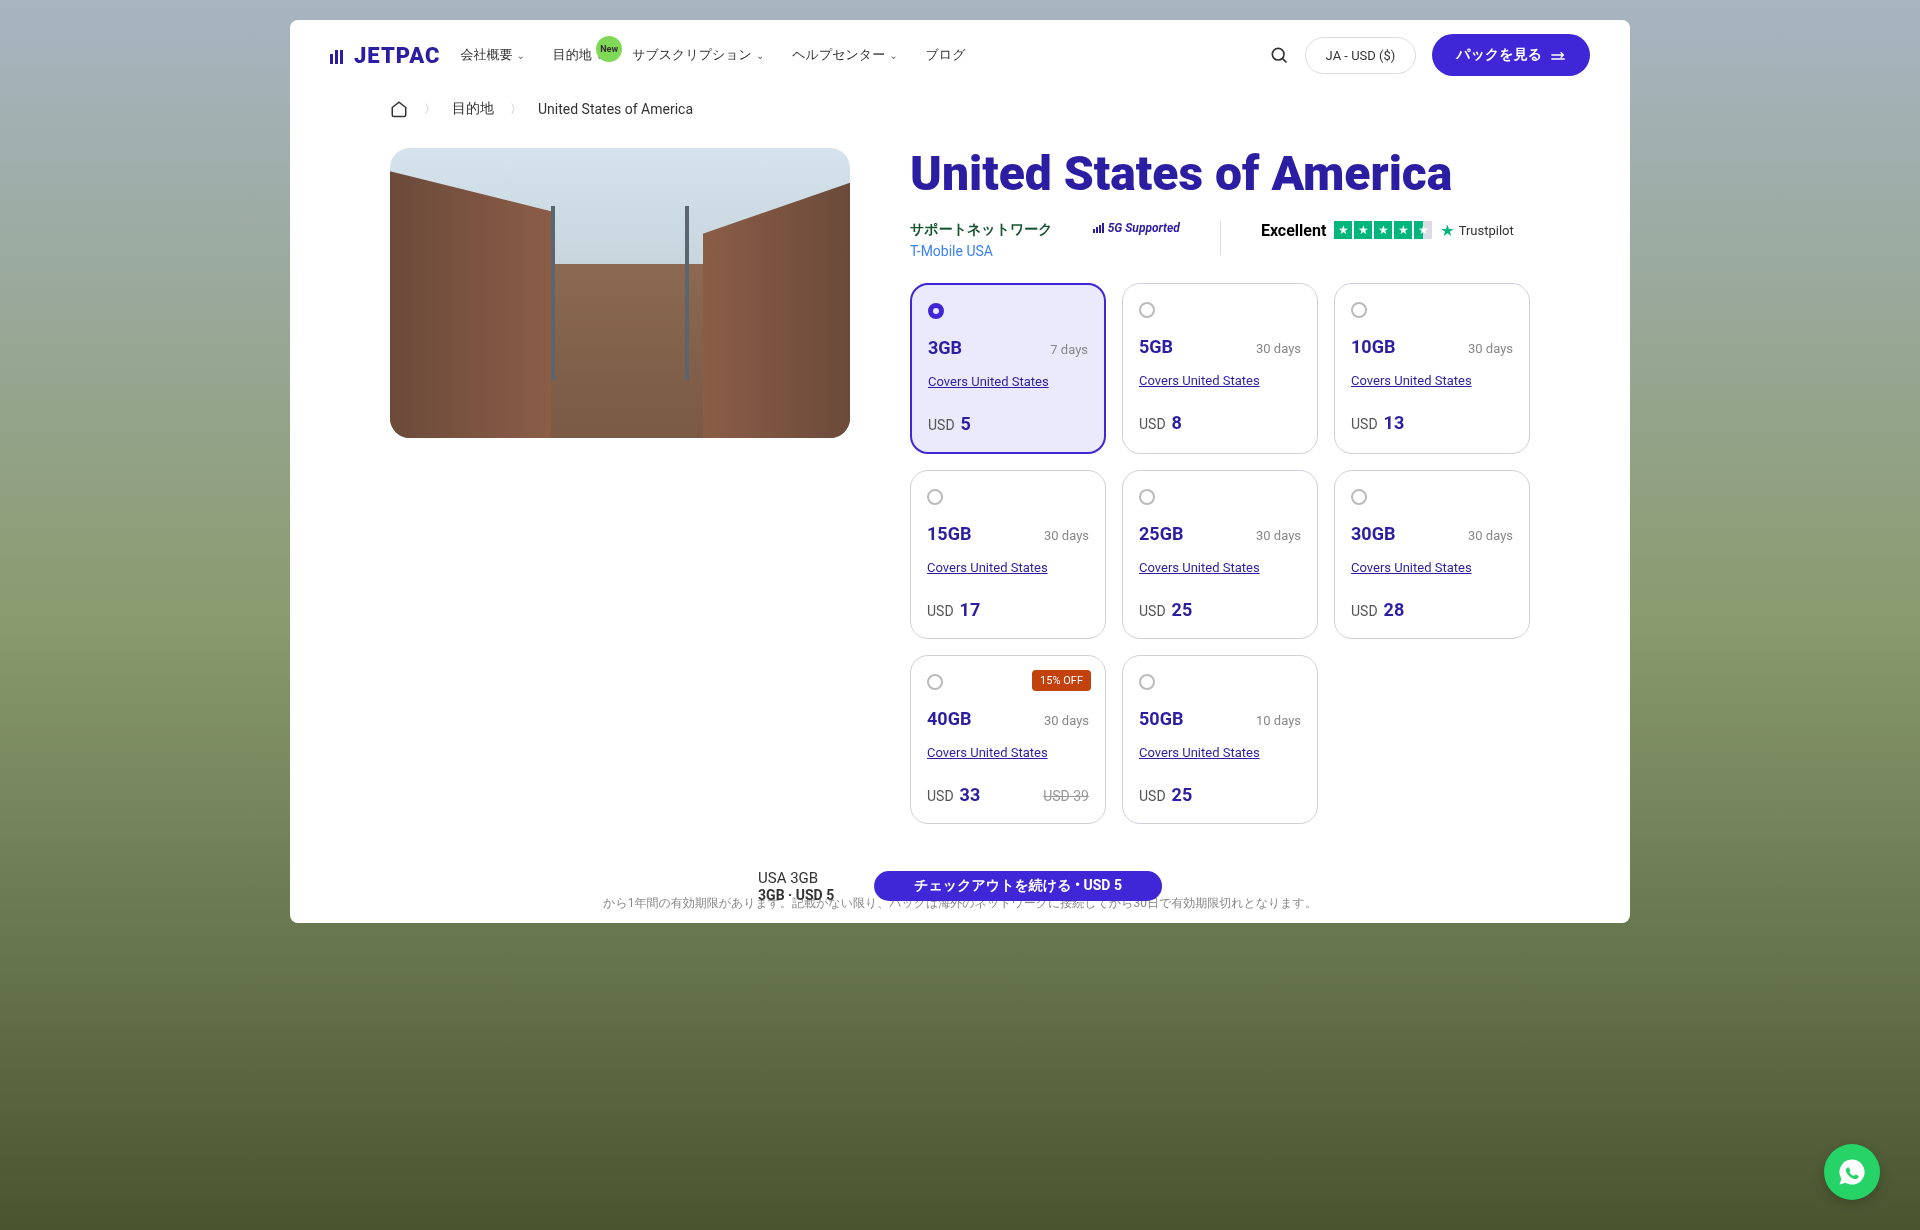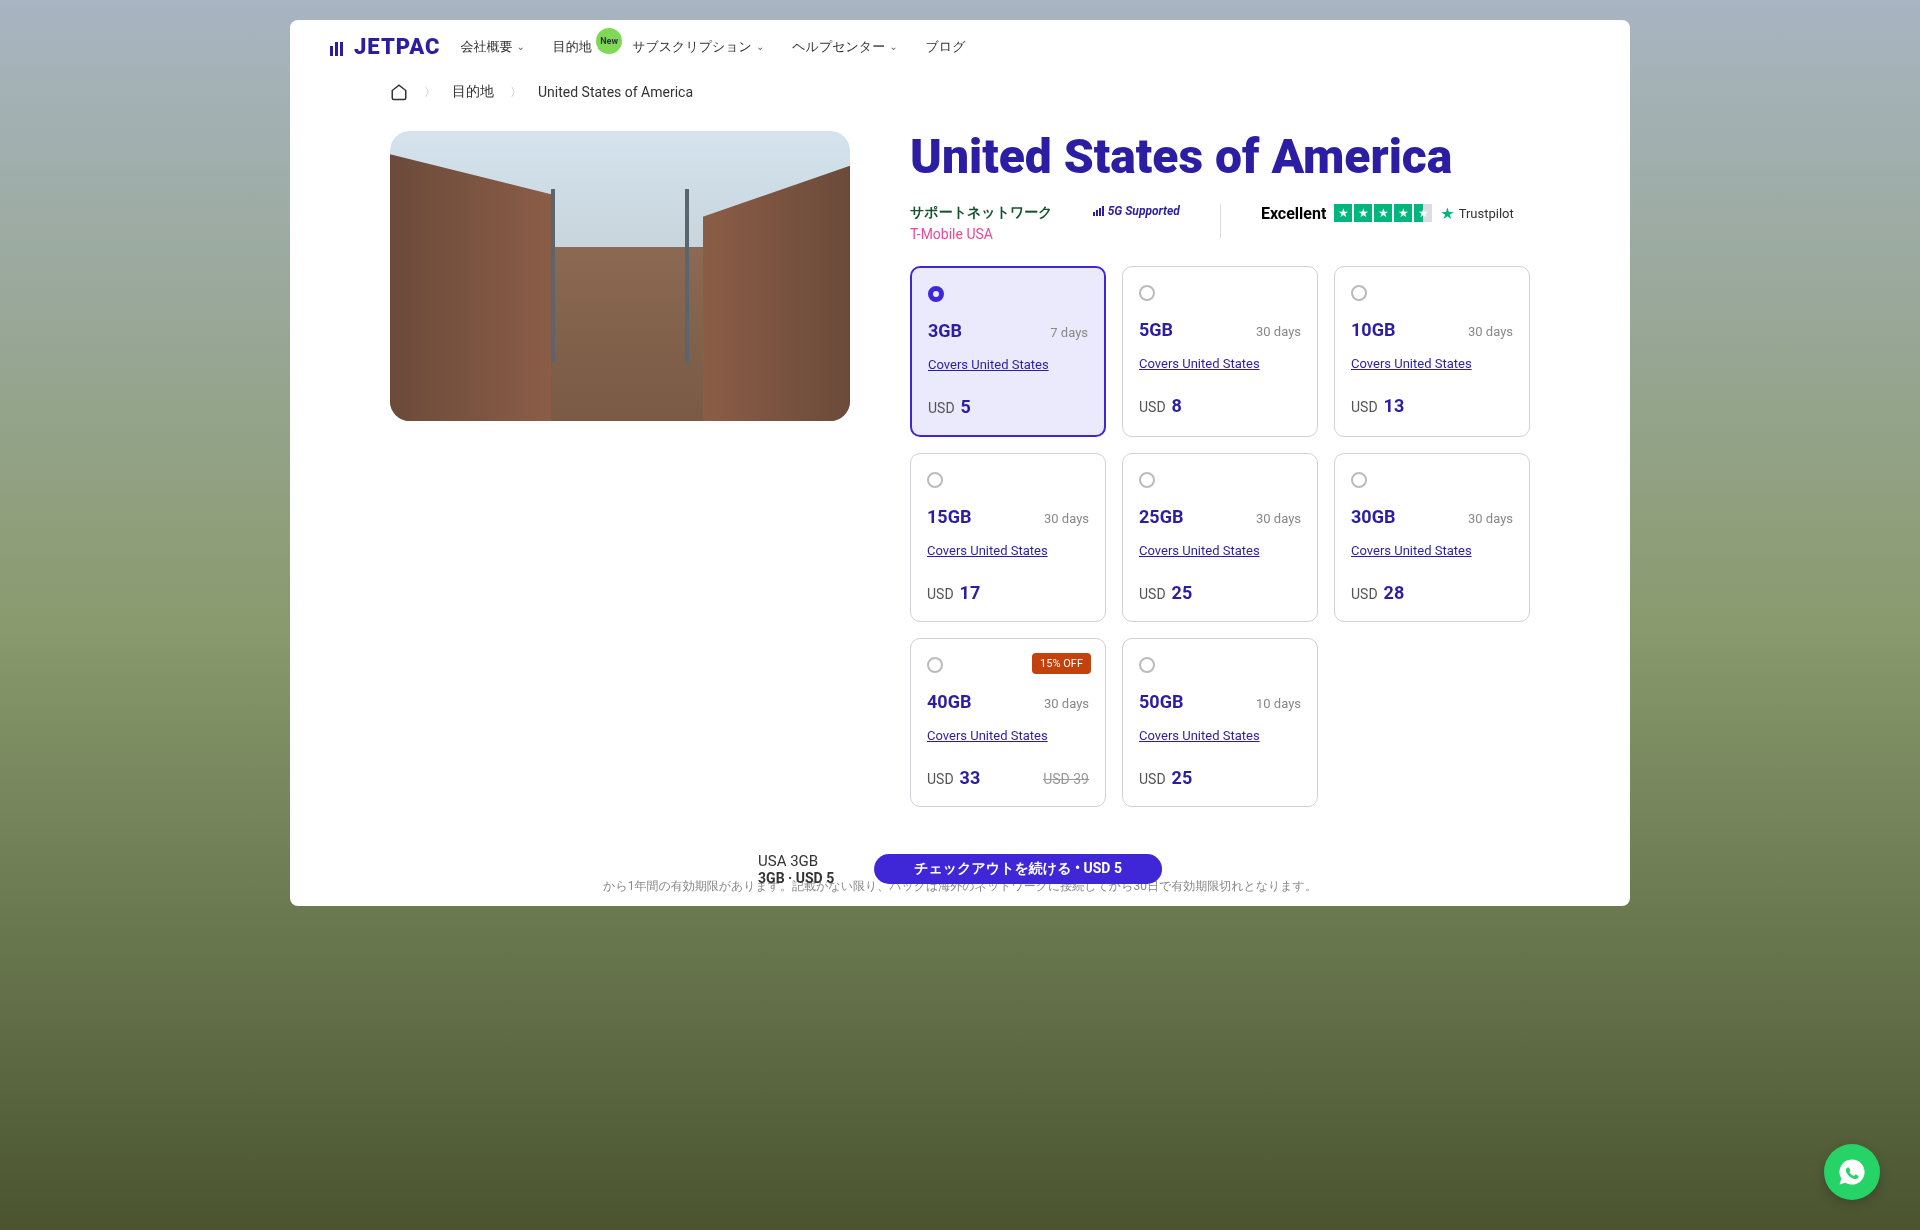"JA - USD ($)" div.nav-right { html: none -> <div> <svg> <circle></circle> <line></line> </svg> <button>JA - USD ($)</button> <button> <span>パックを見る</span> <svg> <path></path> </svg> </button> </div> }
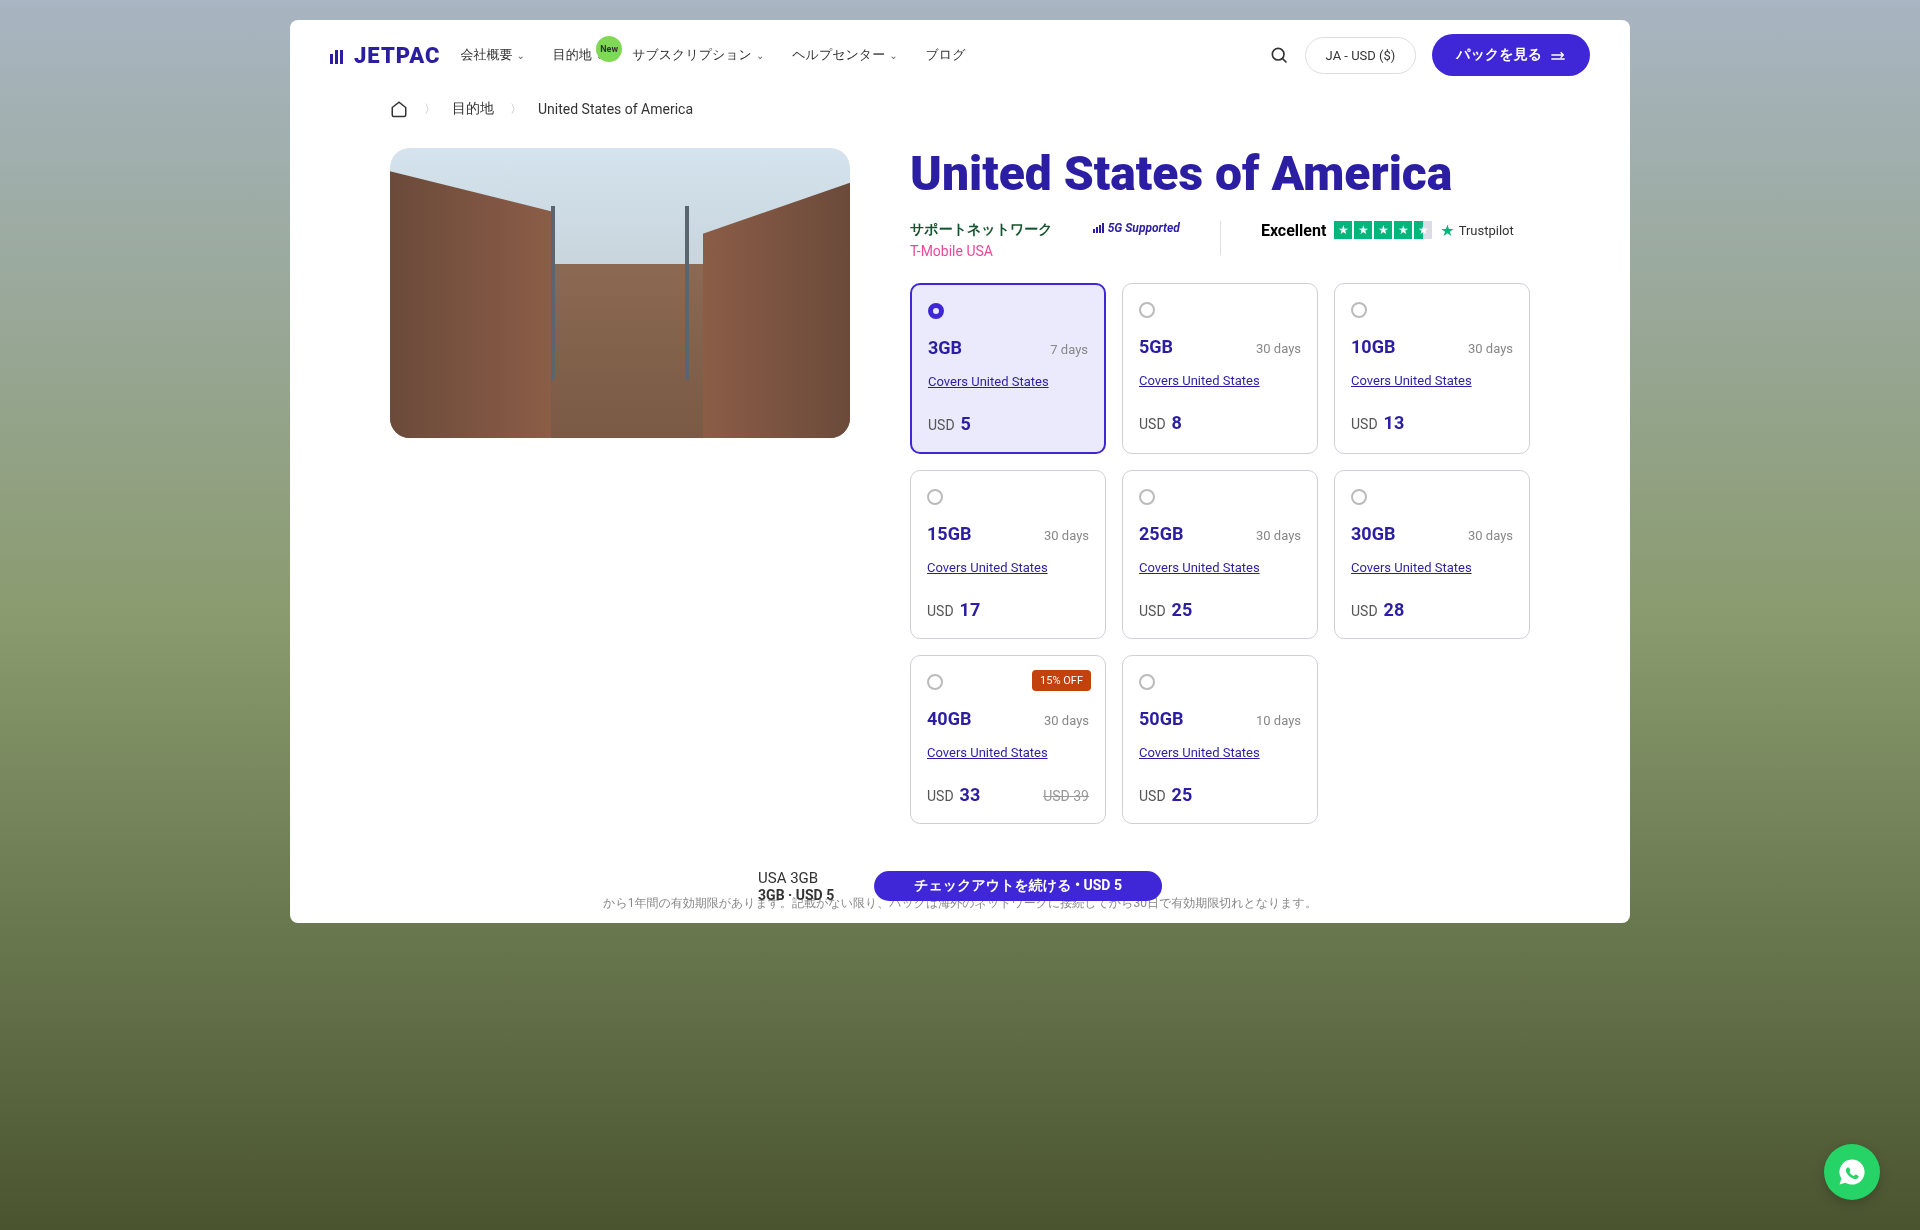"T-Mobile USA" .network-name { color: #ec4899 -> #3b82f6 }
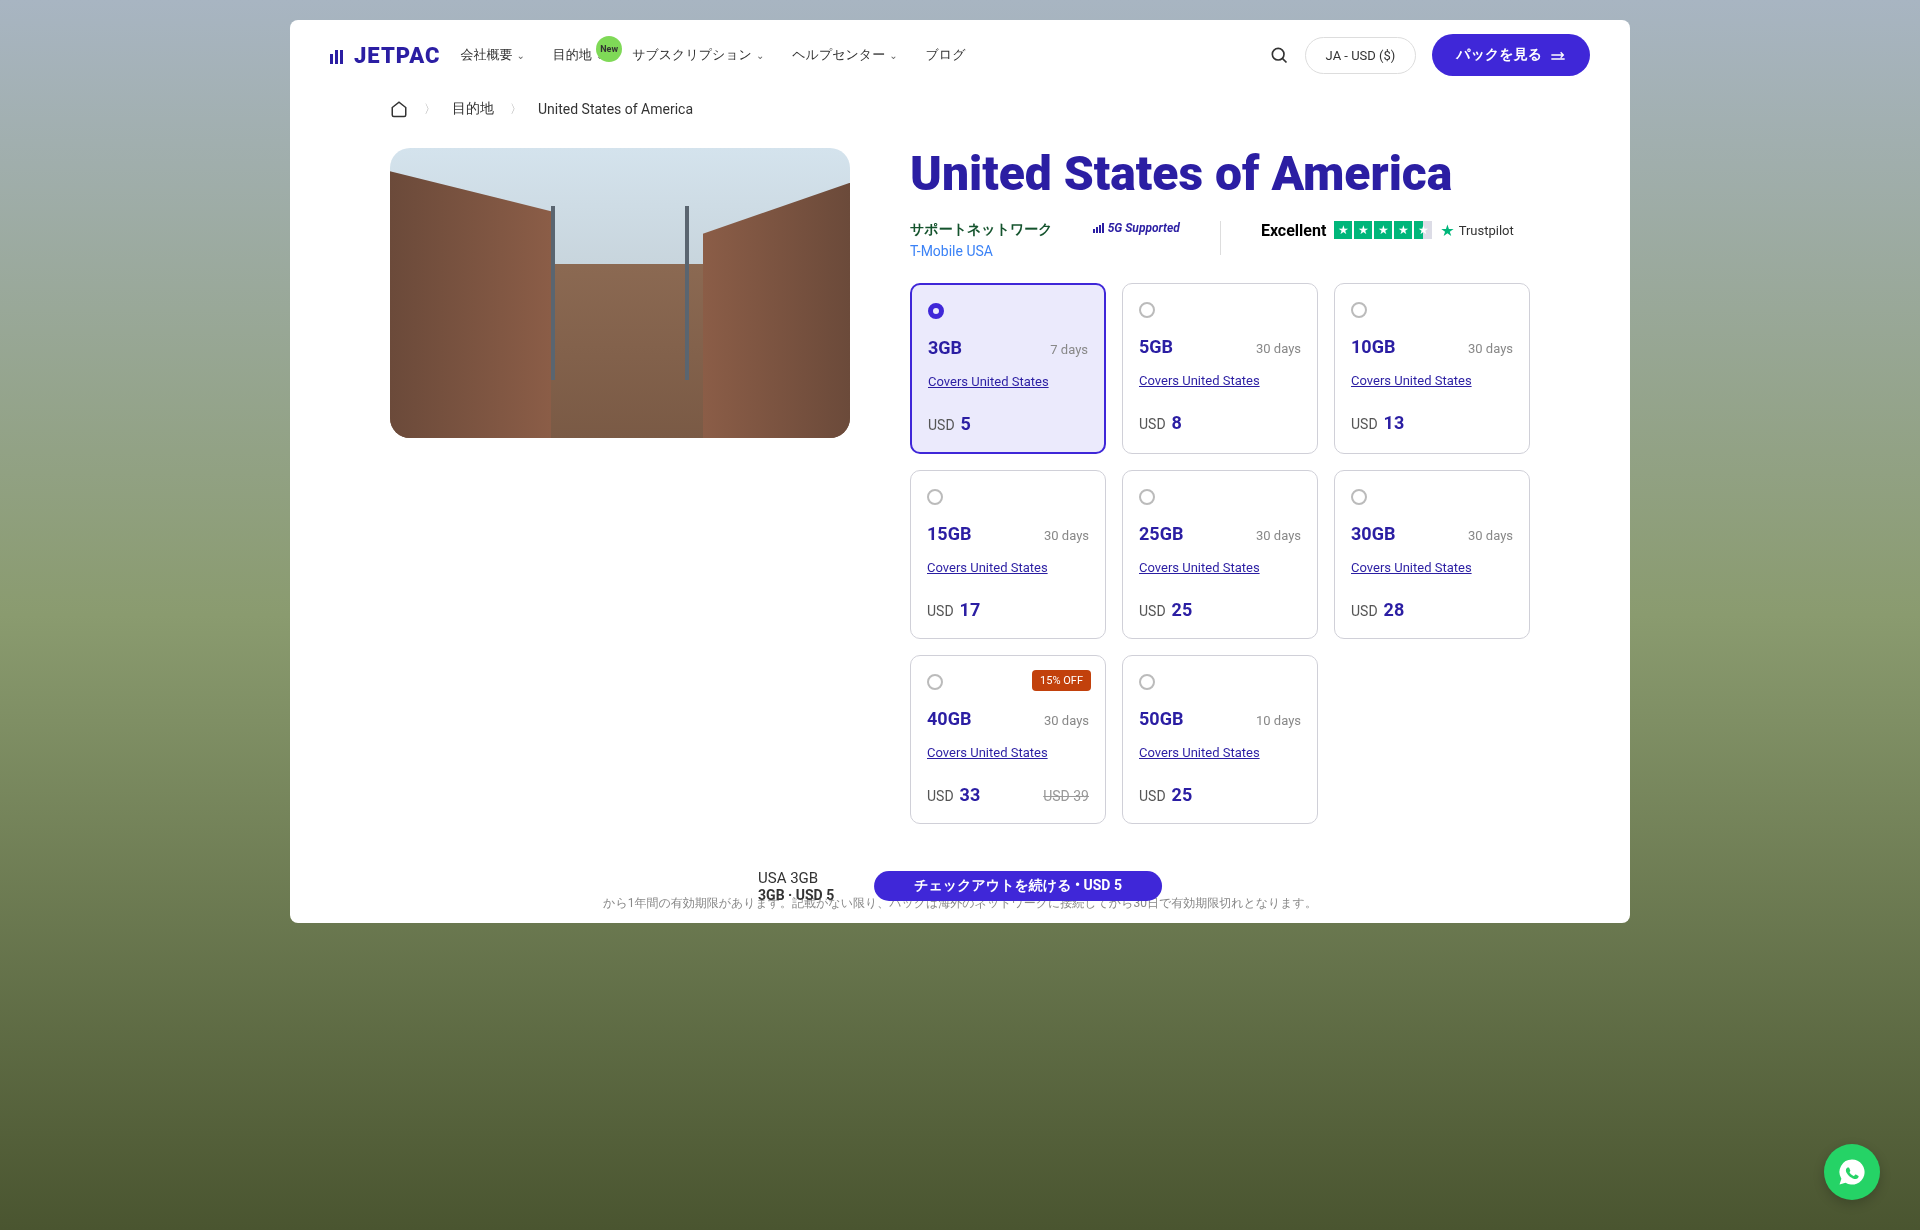"3GB" .plan-card { border-radius: 10px -> 18px }
